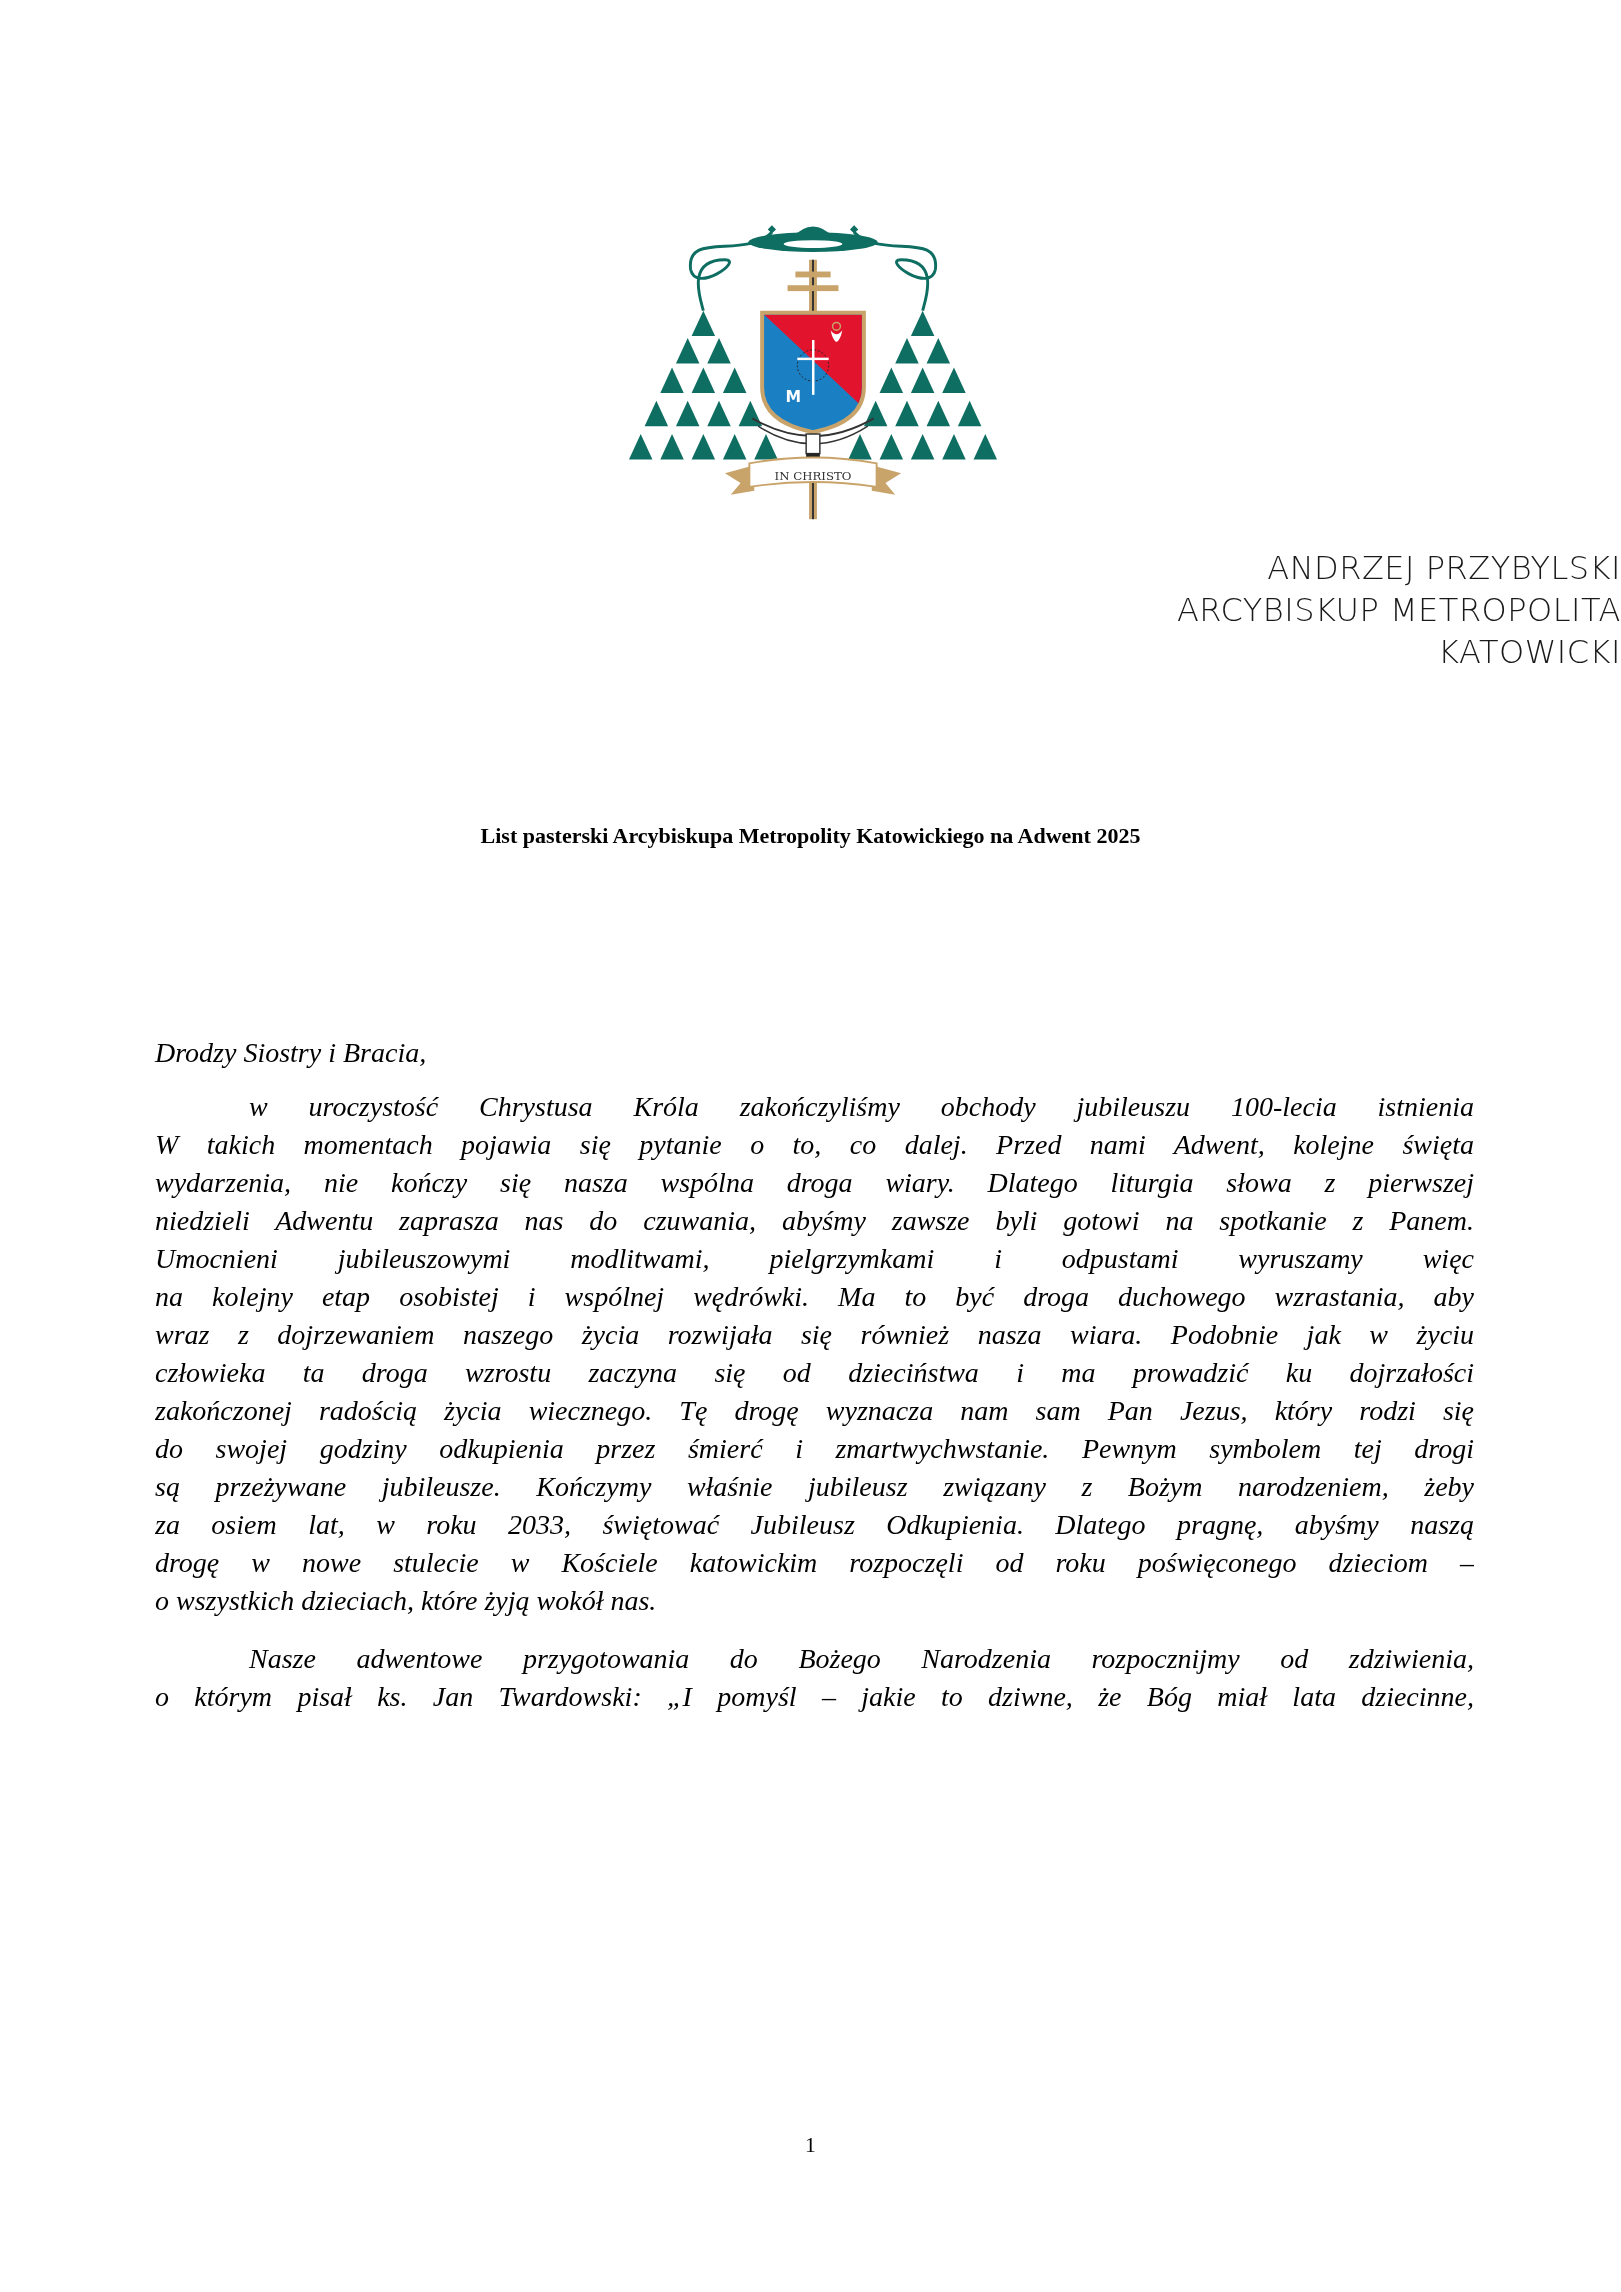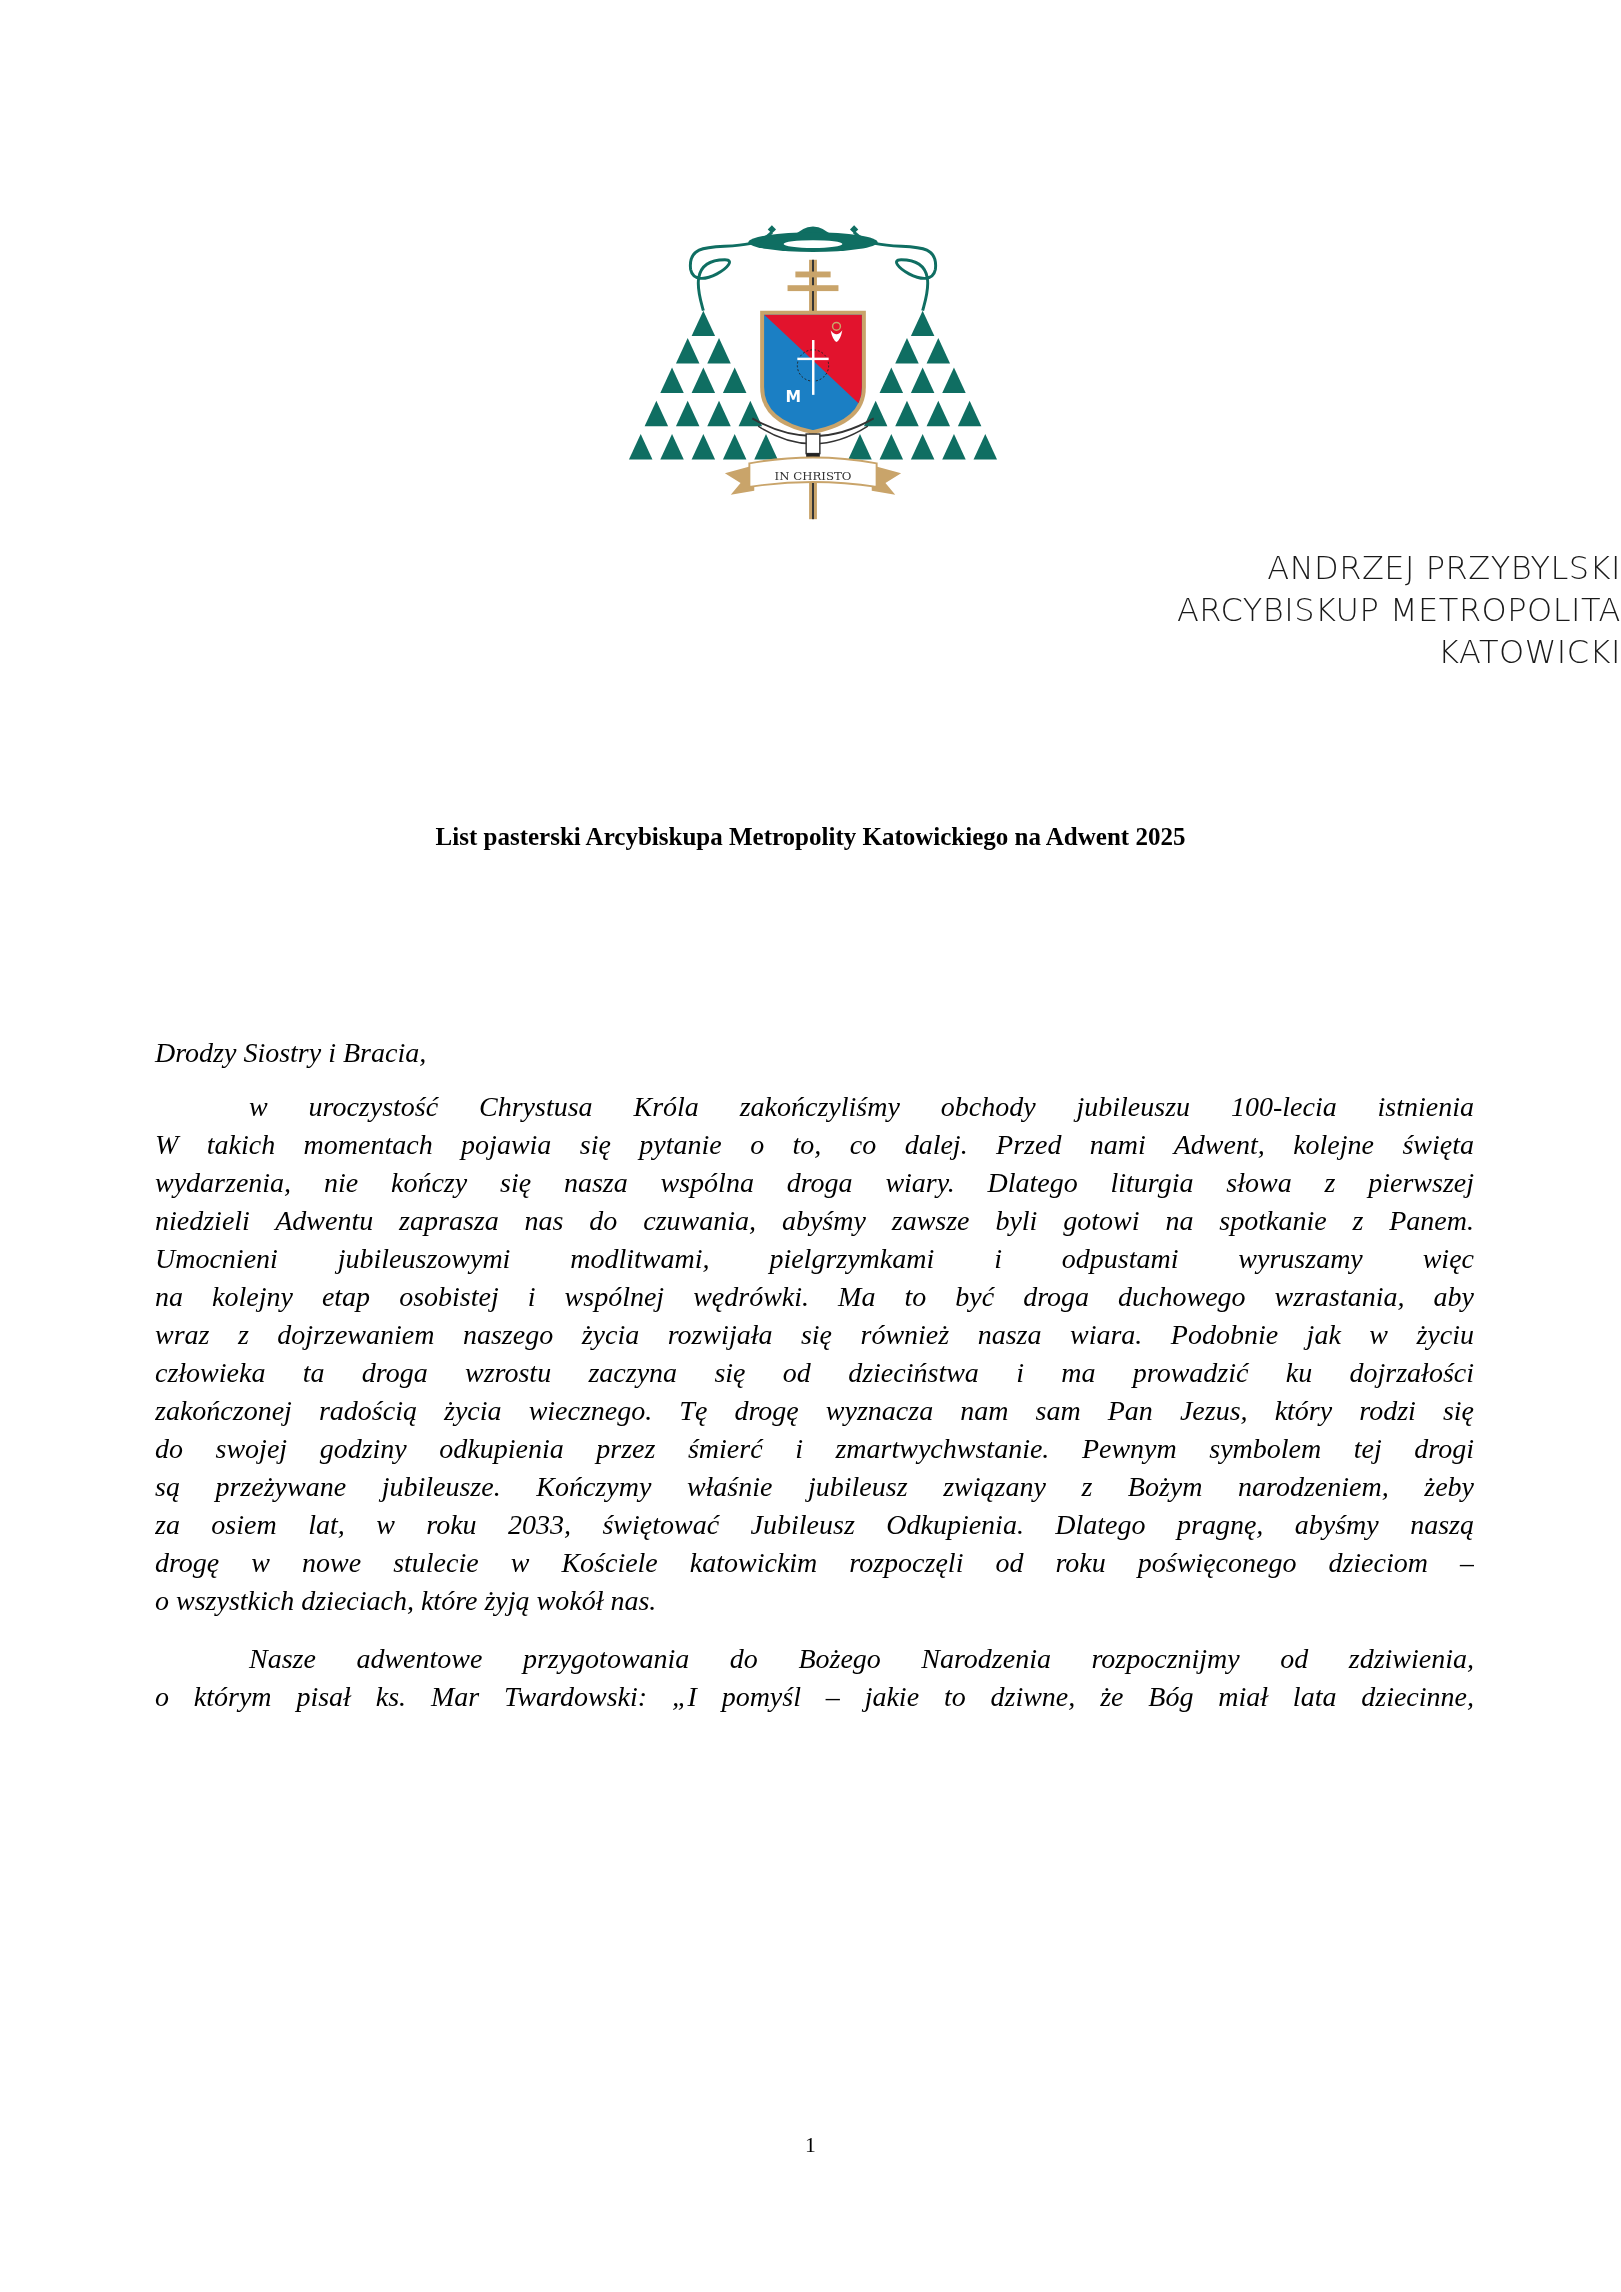"List pasterski Arcybiskupa Metropolity" .title { font-size: 25px -> 22px }
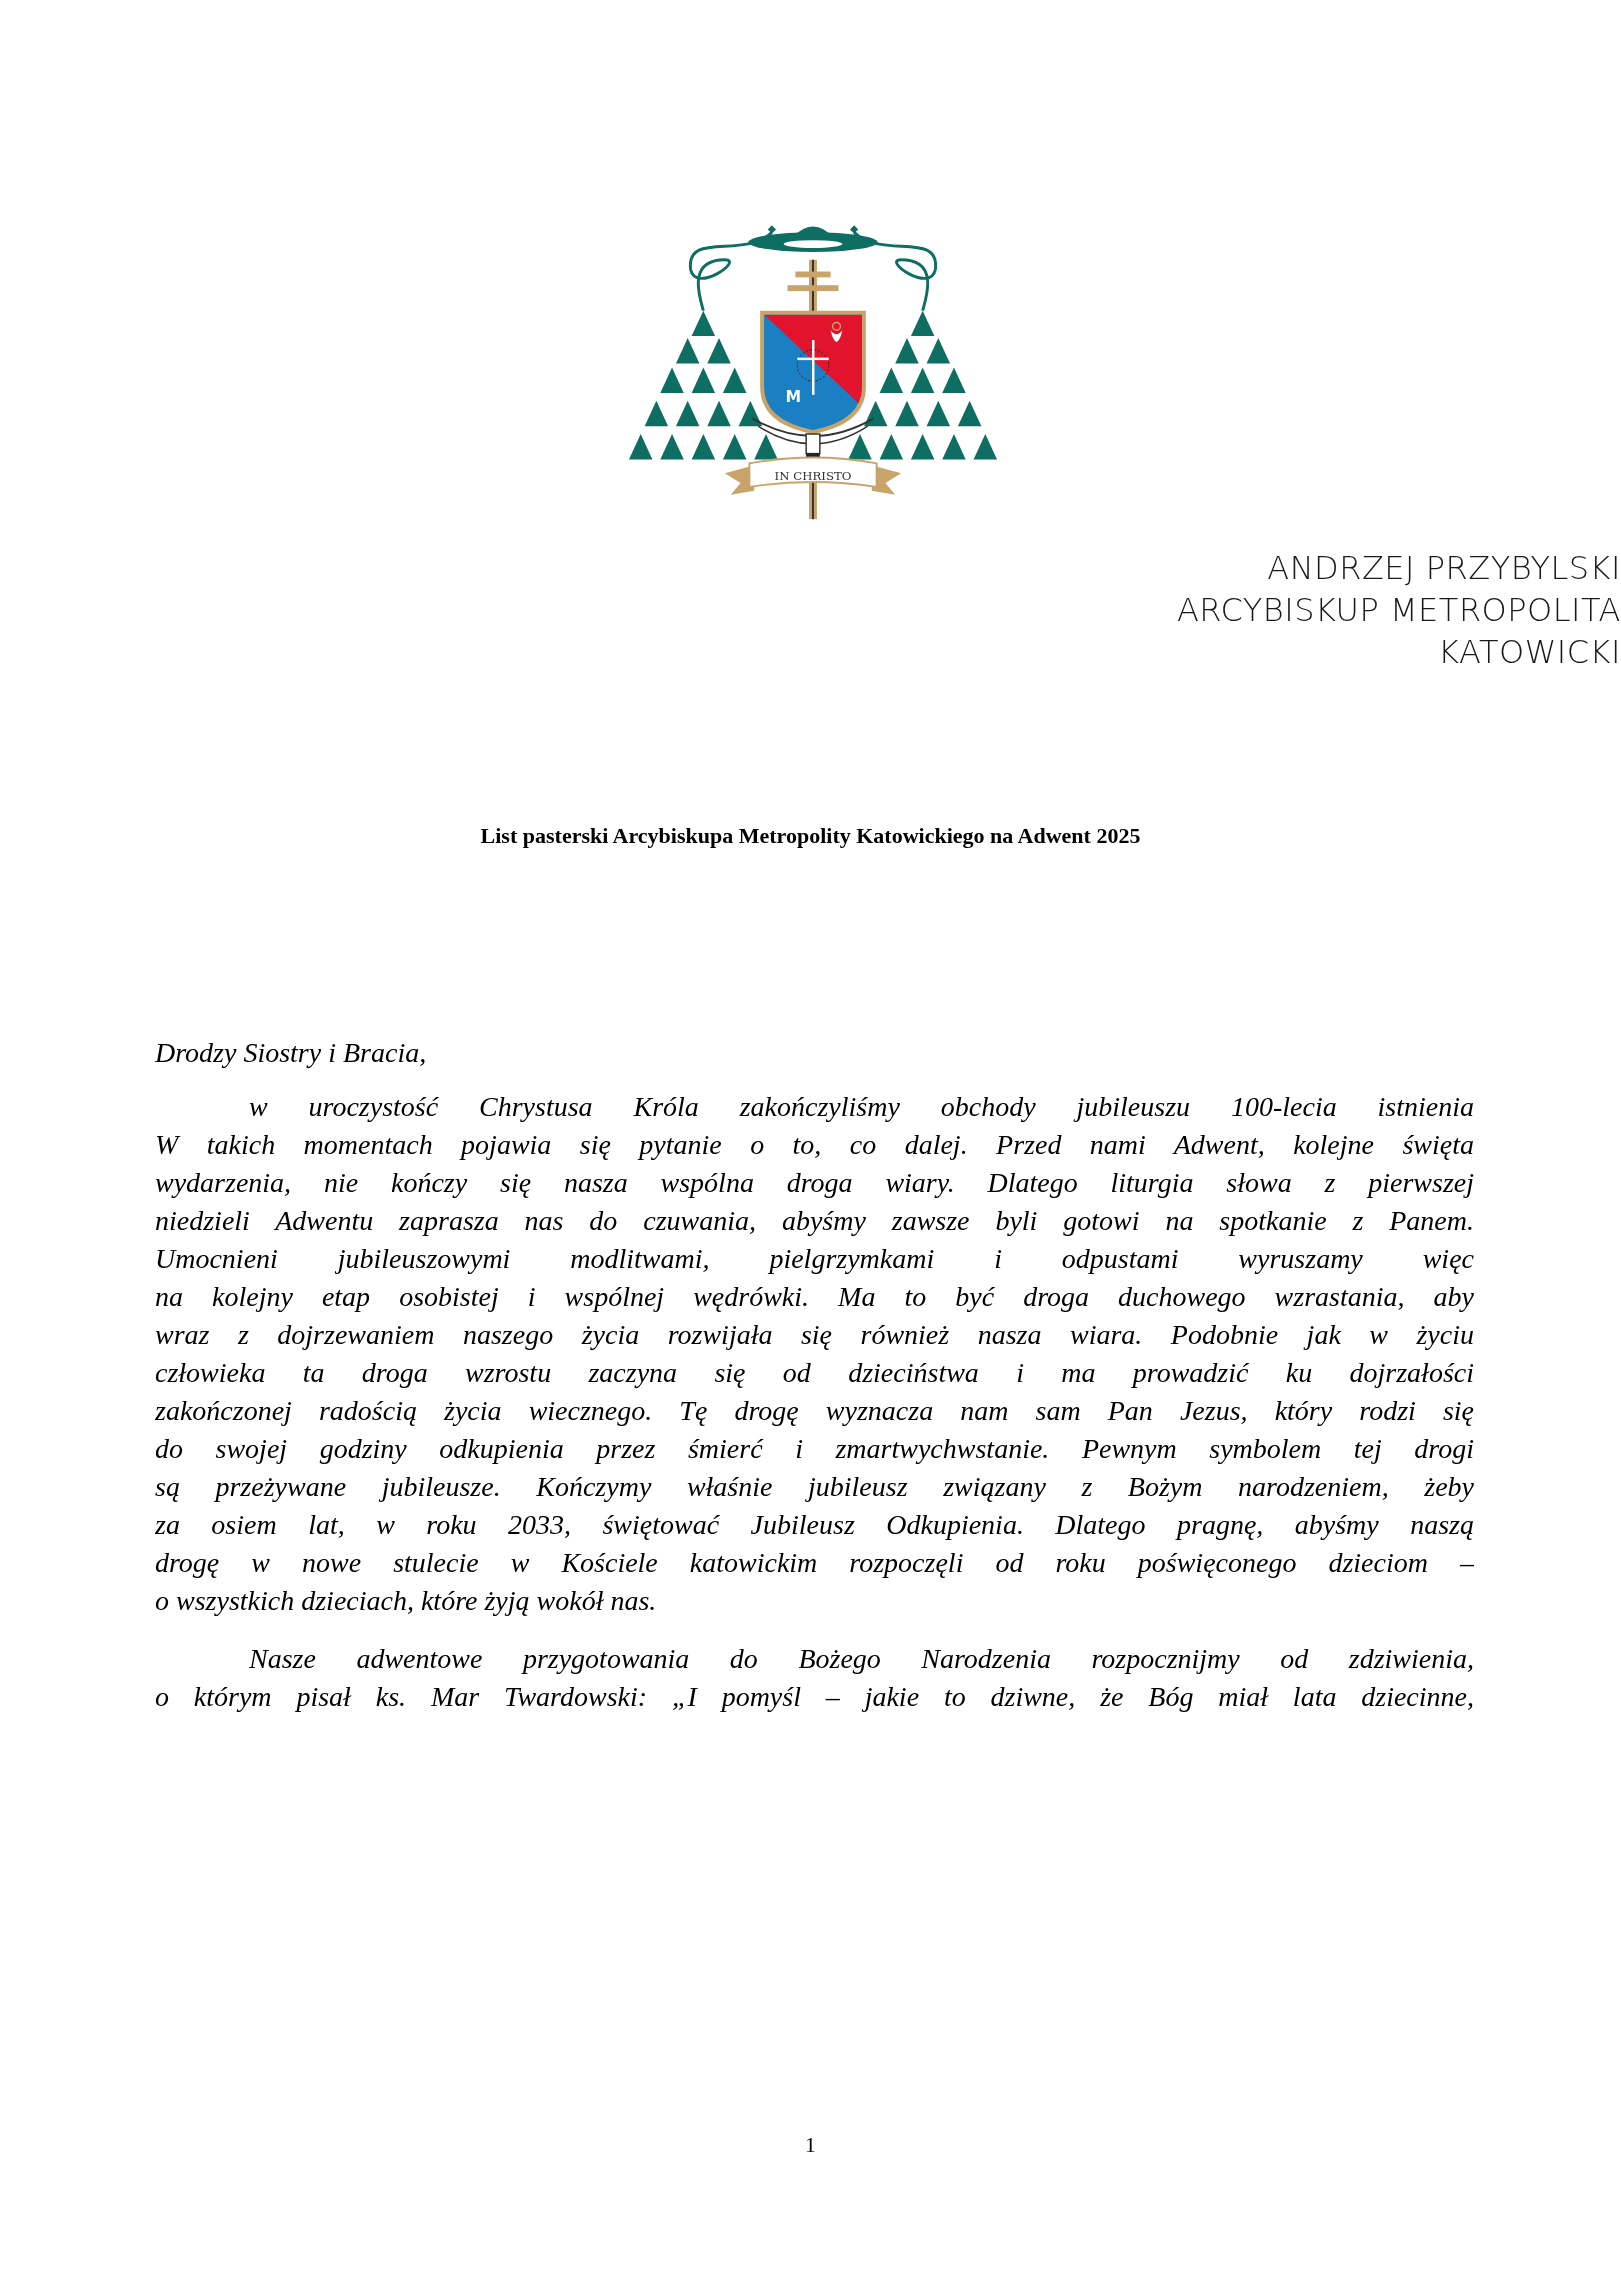"o którym pisał ks. Mar" div.line { text: Mar -> Jan }
